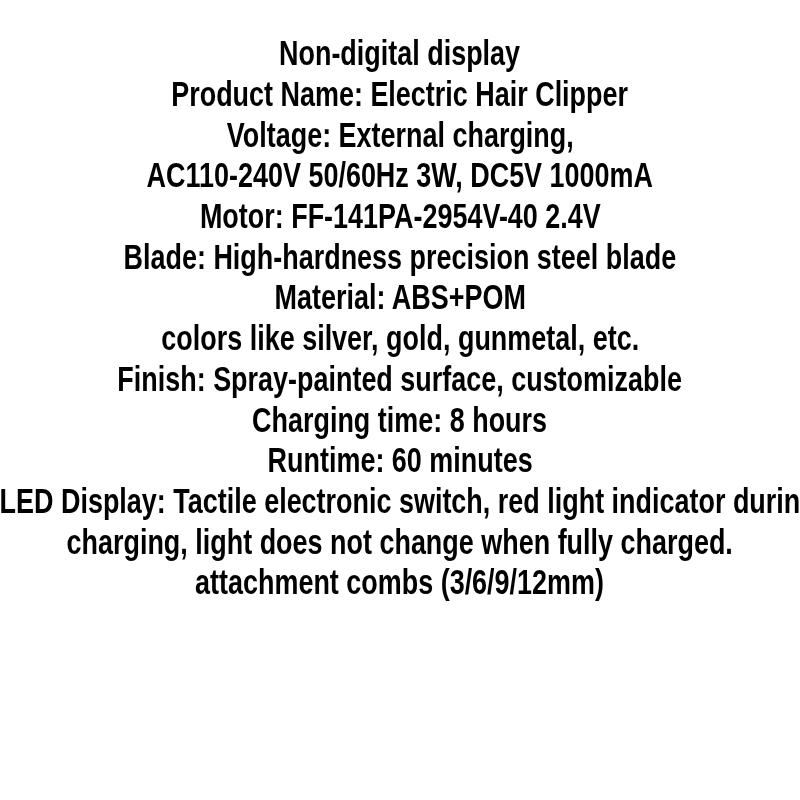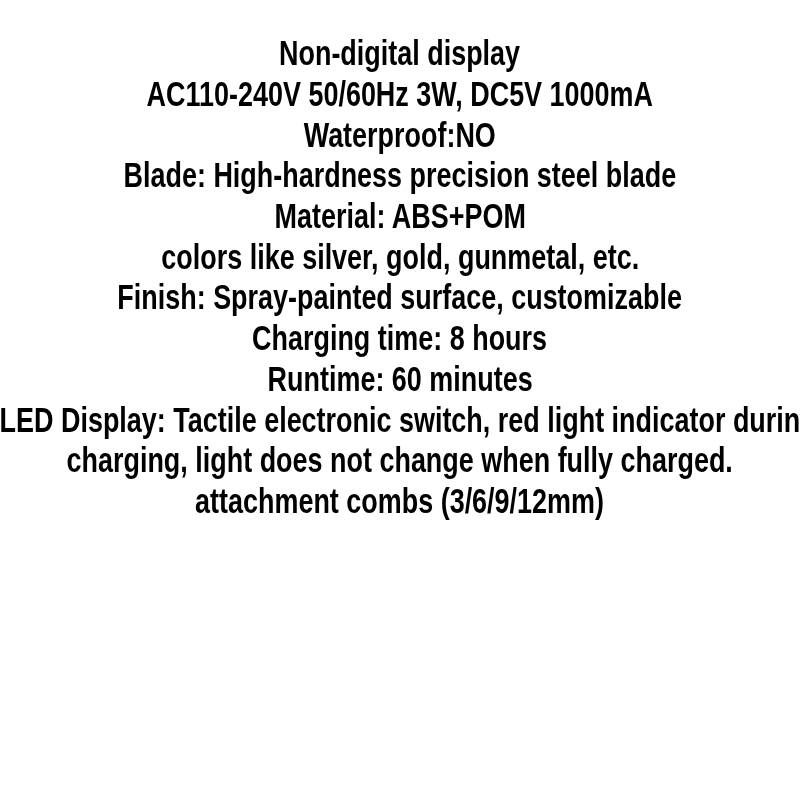"Product Name: Electric Hair Clipper" div.line { html: none -> <div> <span>Product Name: Electric Hair Clipper</span> </div> }
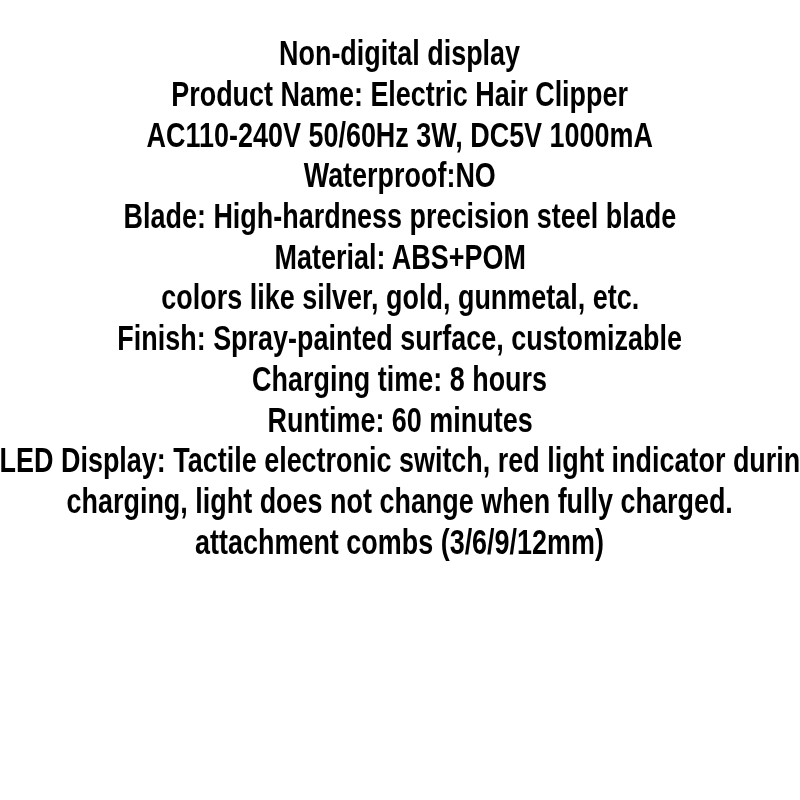"Voltage: External charging," div.line { html: none -> <div> <span>Voltage: External charging,</span> </div> }
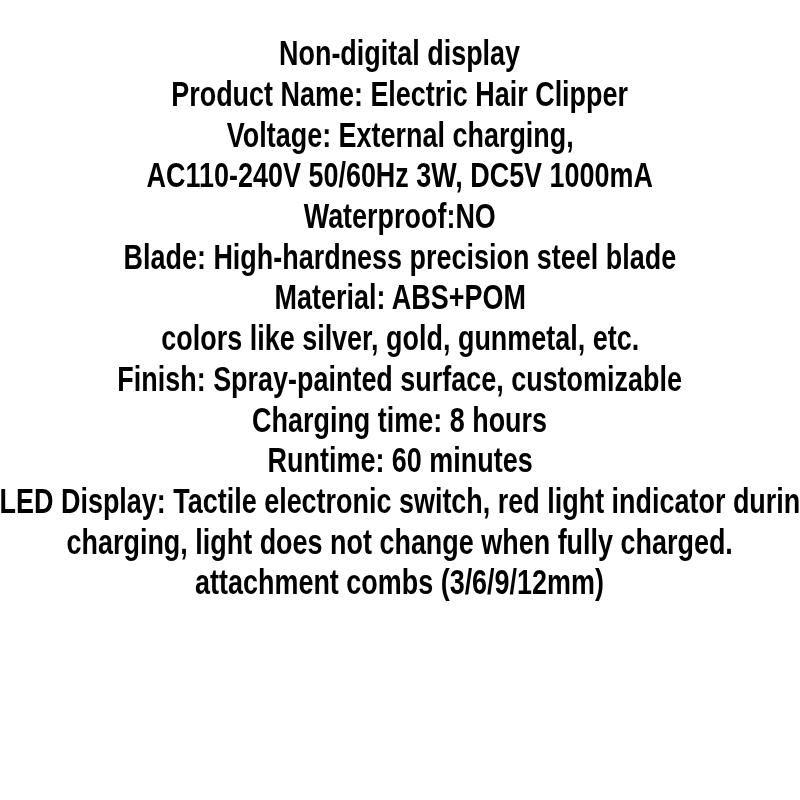"Motor: FF-141PA-2954V-40 2.4V" div.line { html: none -> <div> <span>Motor: FF-141PA-2954V-40 2.4V</span> </div> }
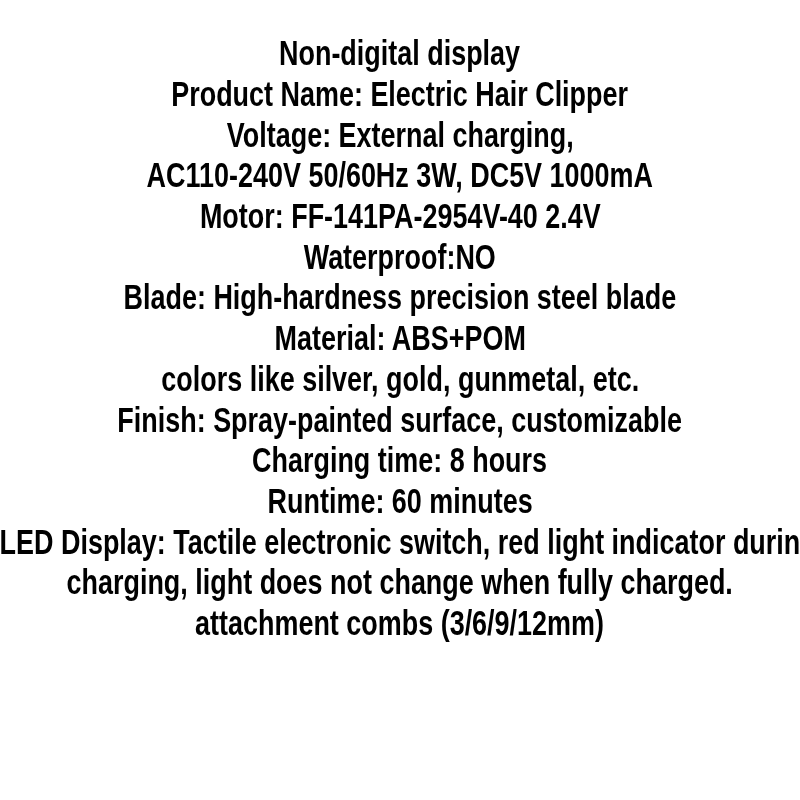"Waterproof:NO" div.line { html: <div> <span>Waterproof:NO</span> </div> -> none }
